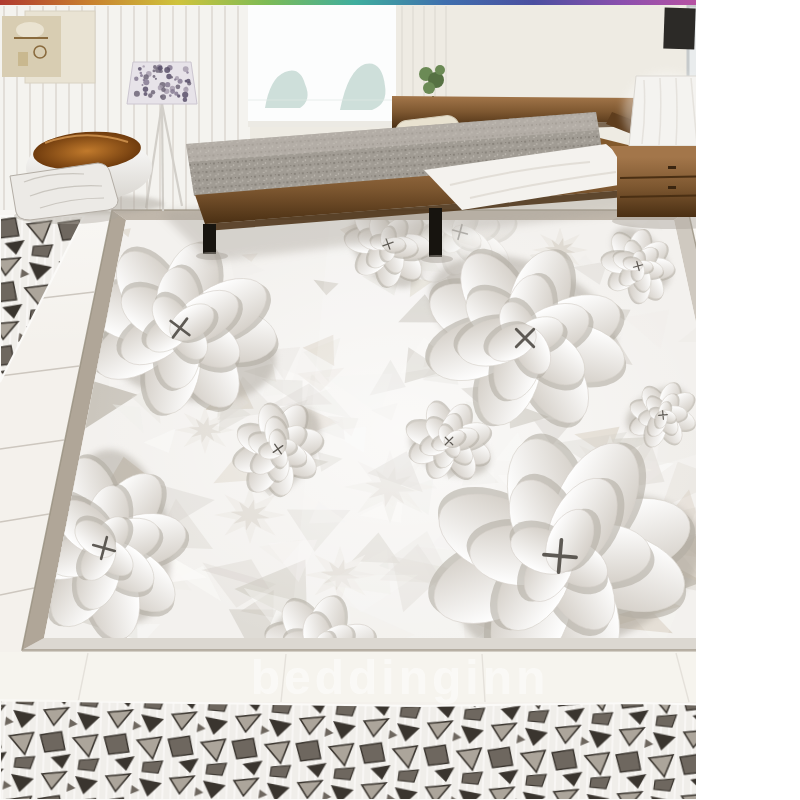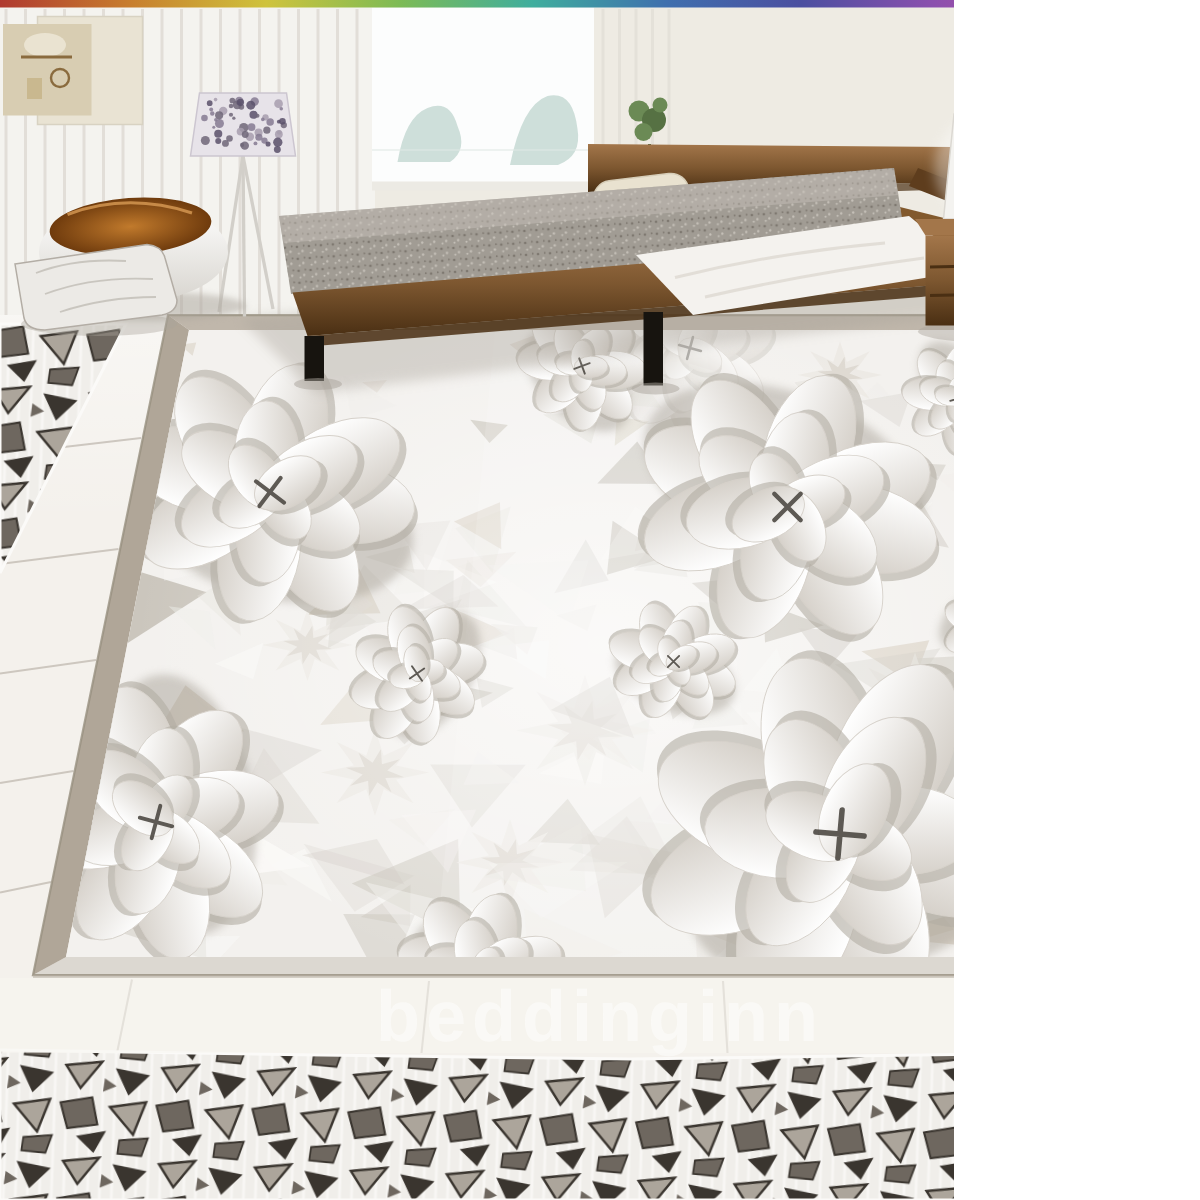"beddinginn" .stage { width: 636px -> 696px }
